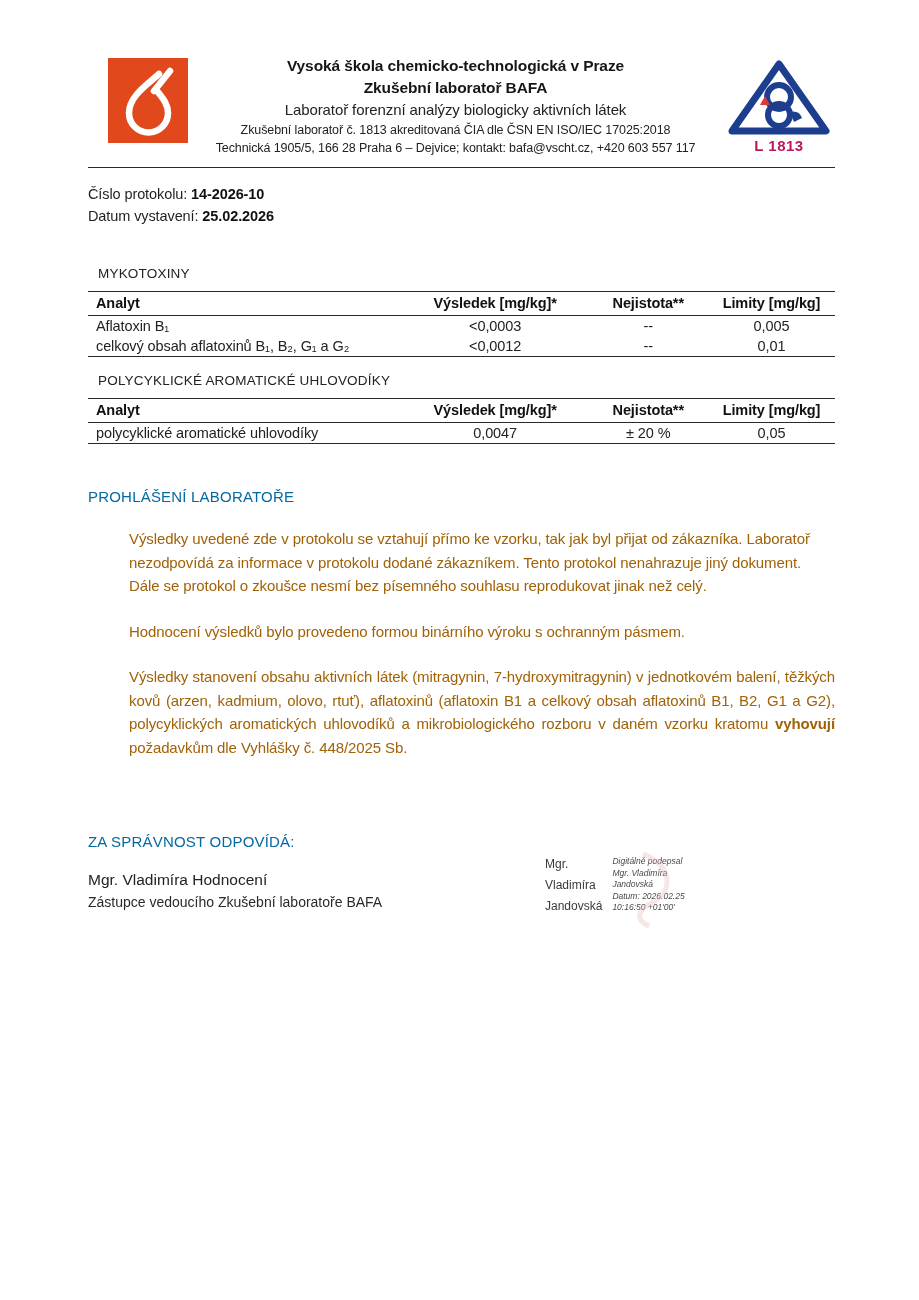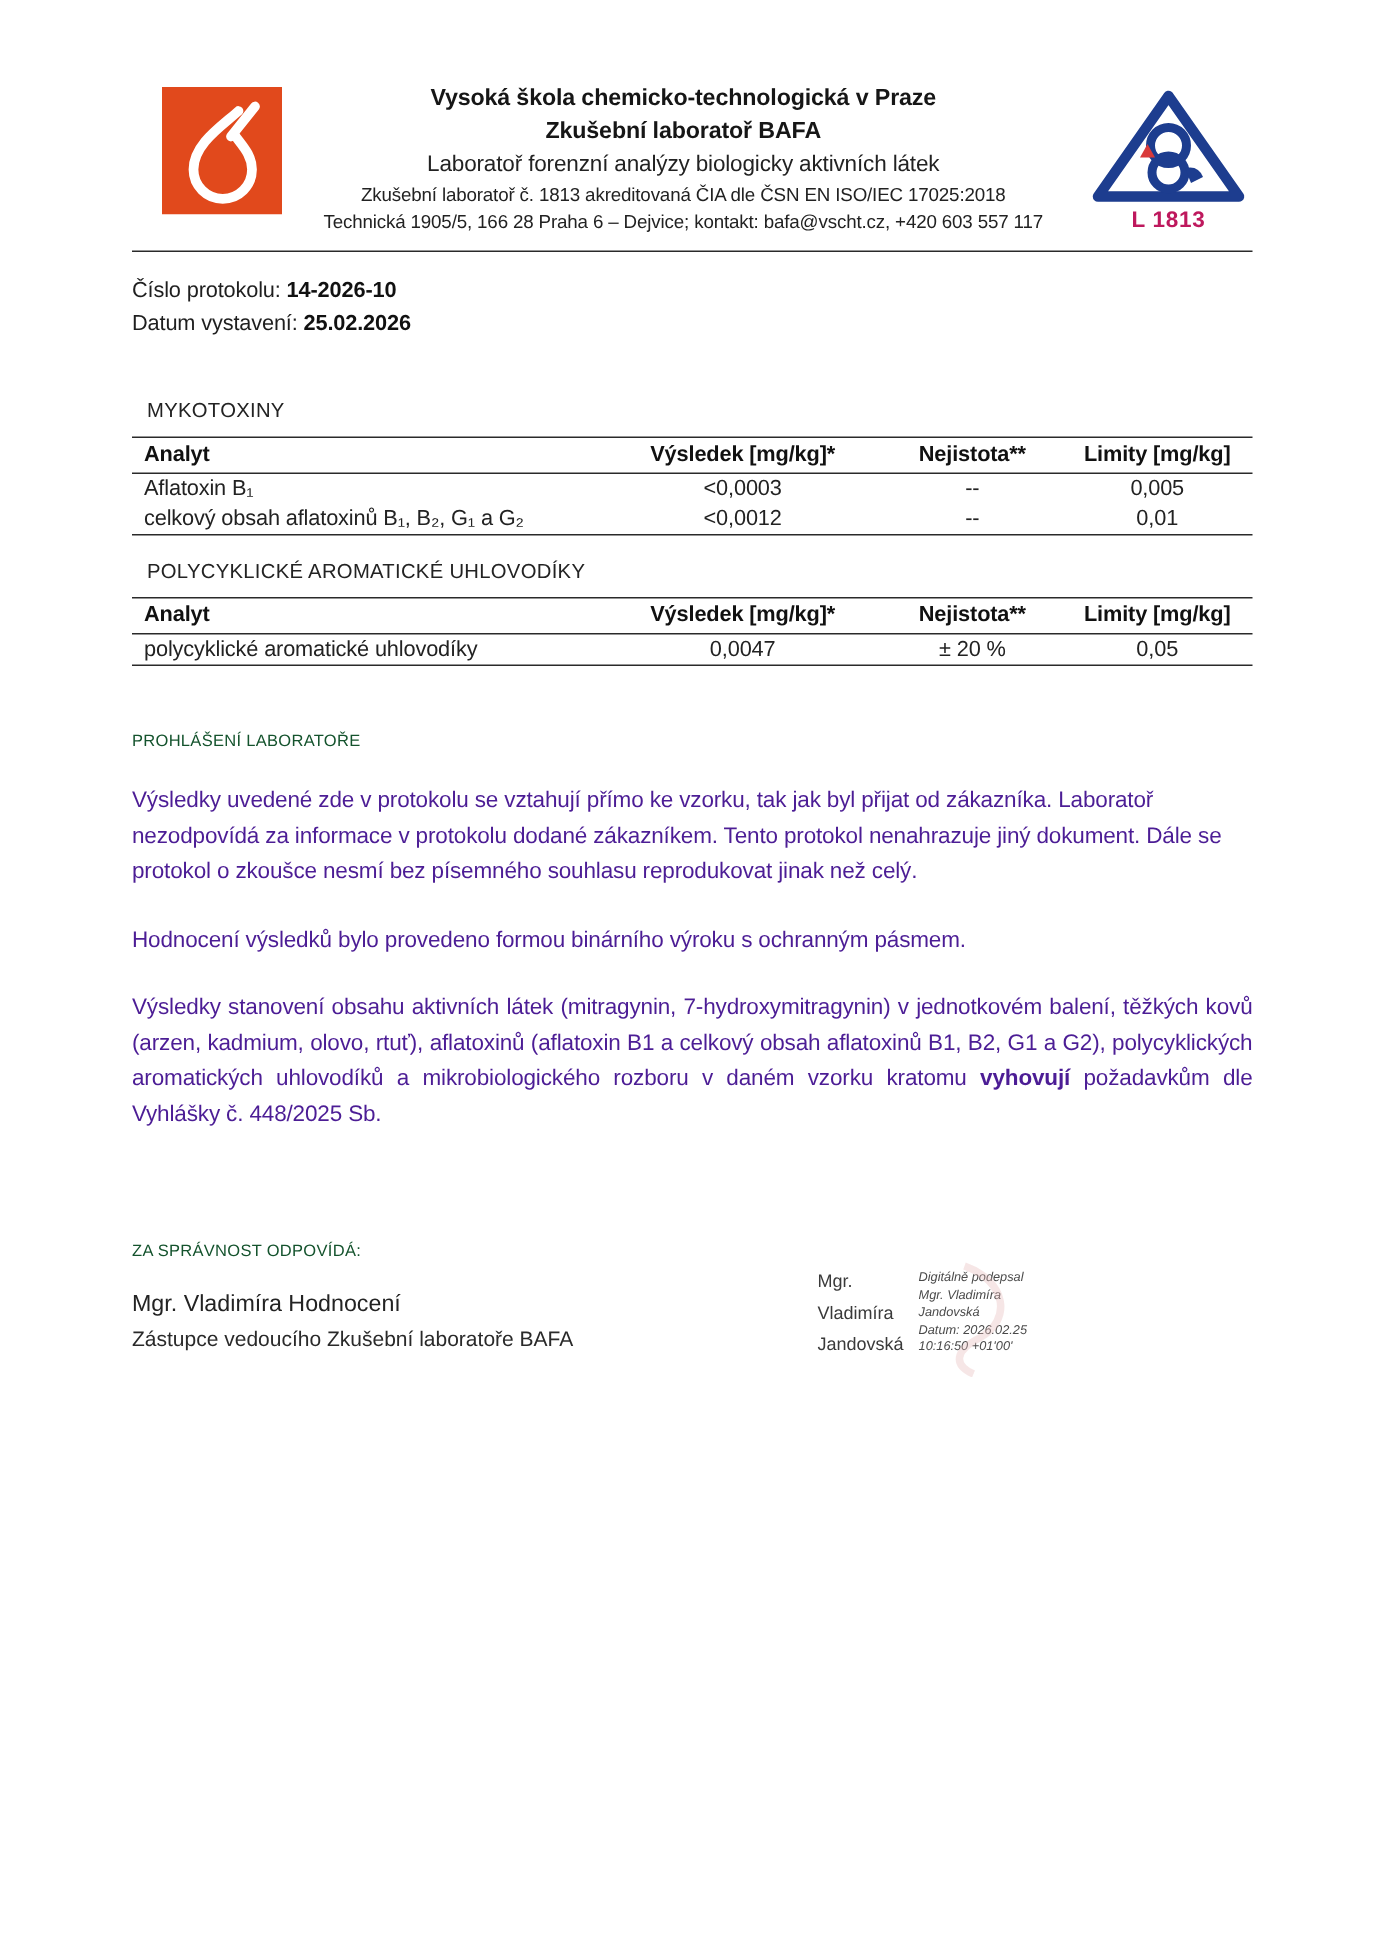"PROHLÁŠENÍ LABORATOŘE" .block-title { color: #14532d -> #0369a1; font-size: 11px -> 15px }
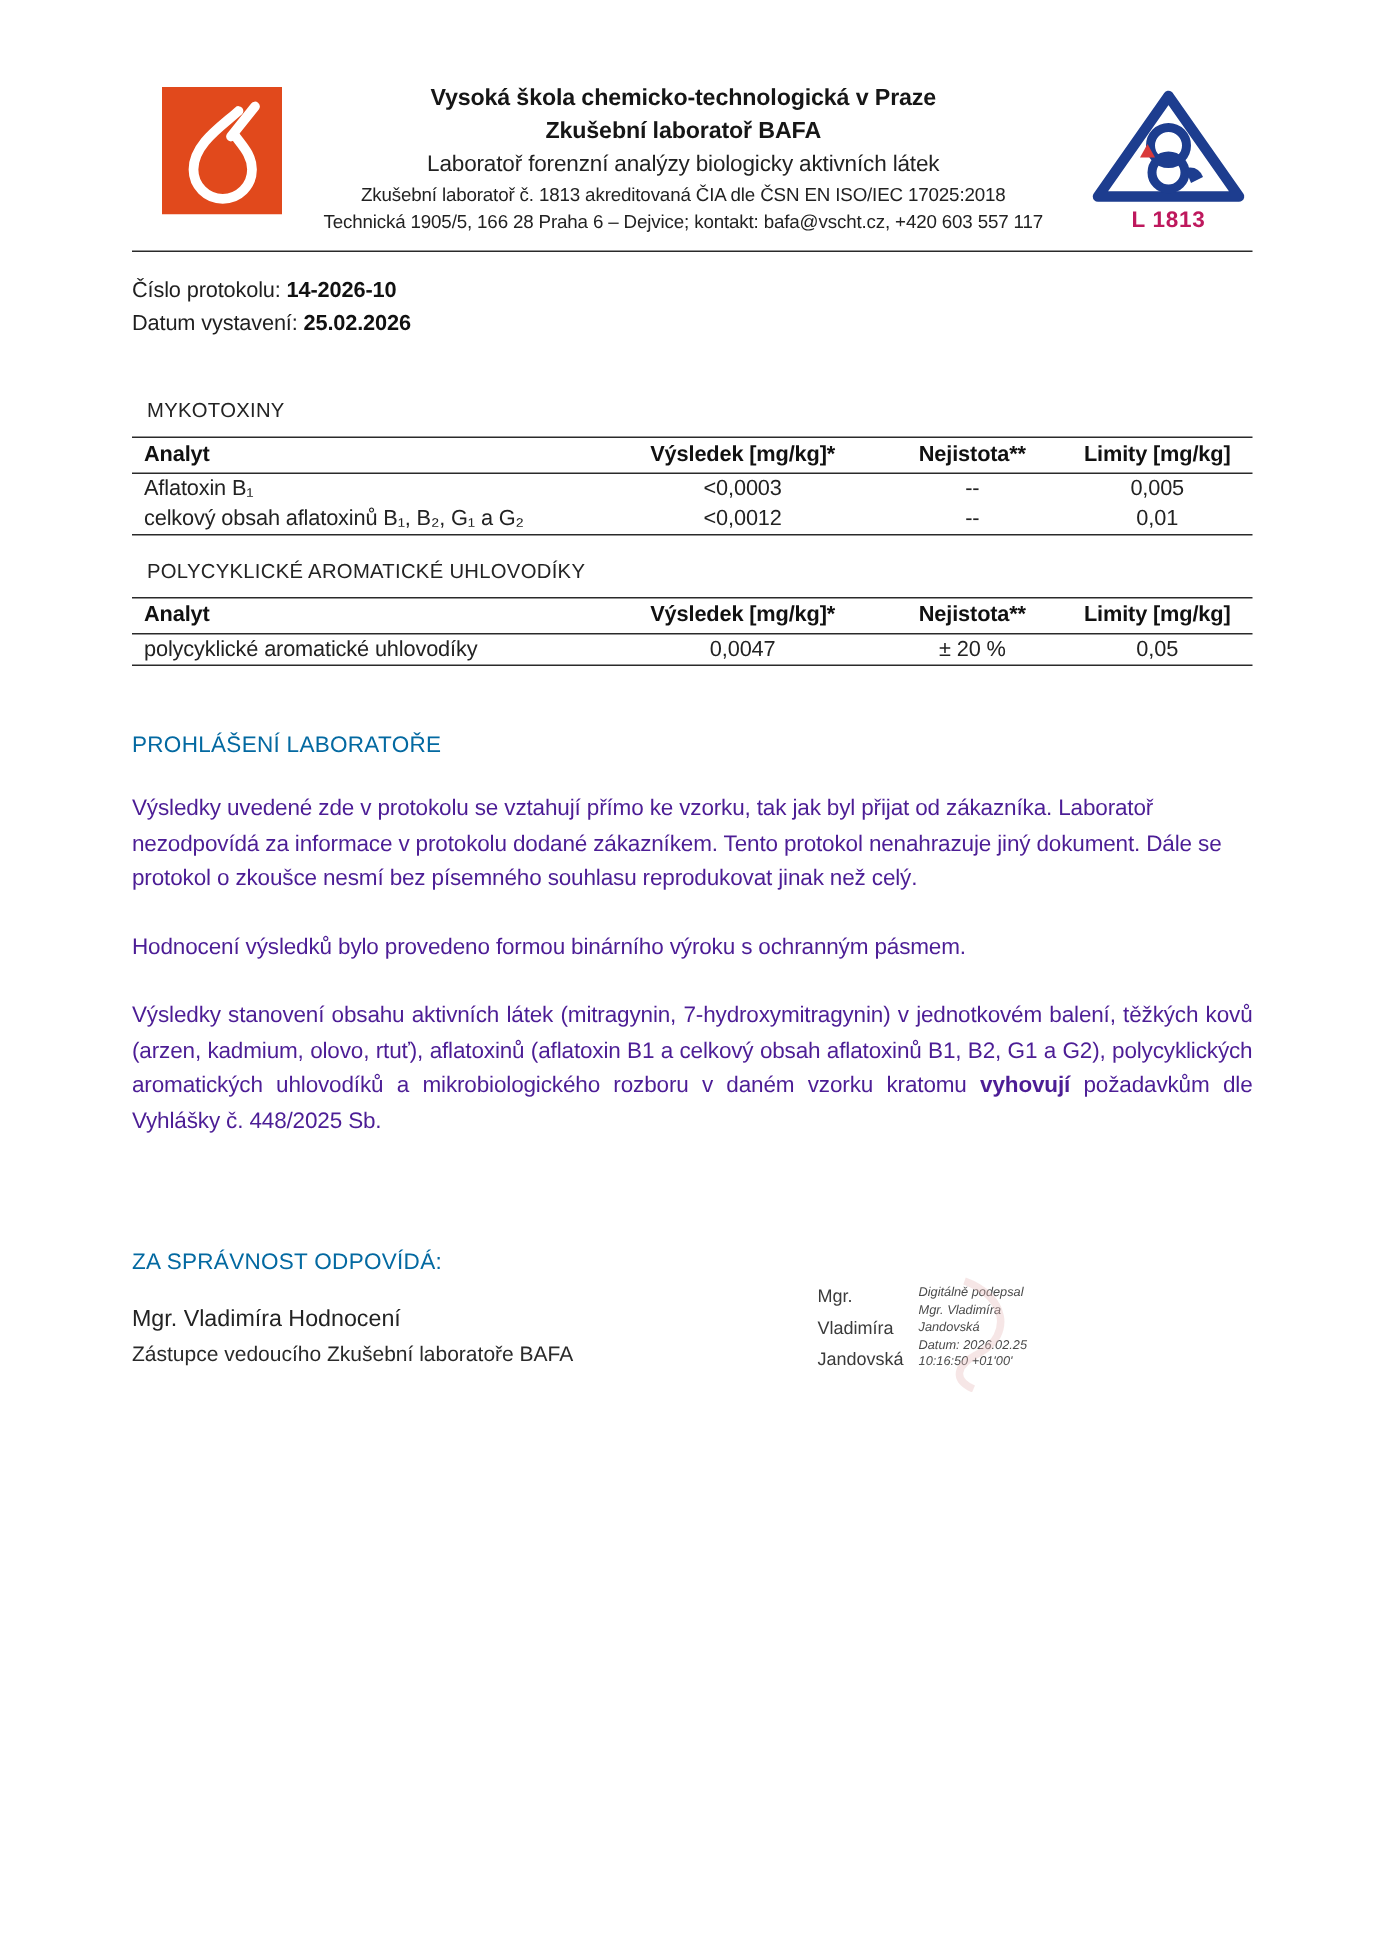"Výsledky uvedené zde v protokolu" .para { color: #4c1d95 -> #a16207; margin-left: none -> 41px }
